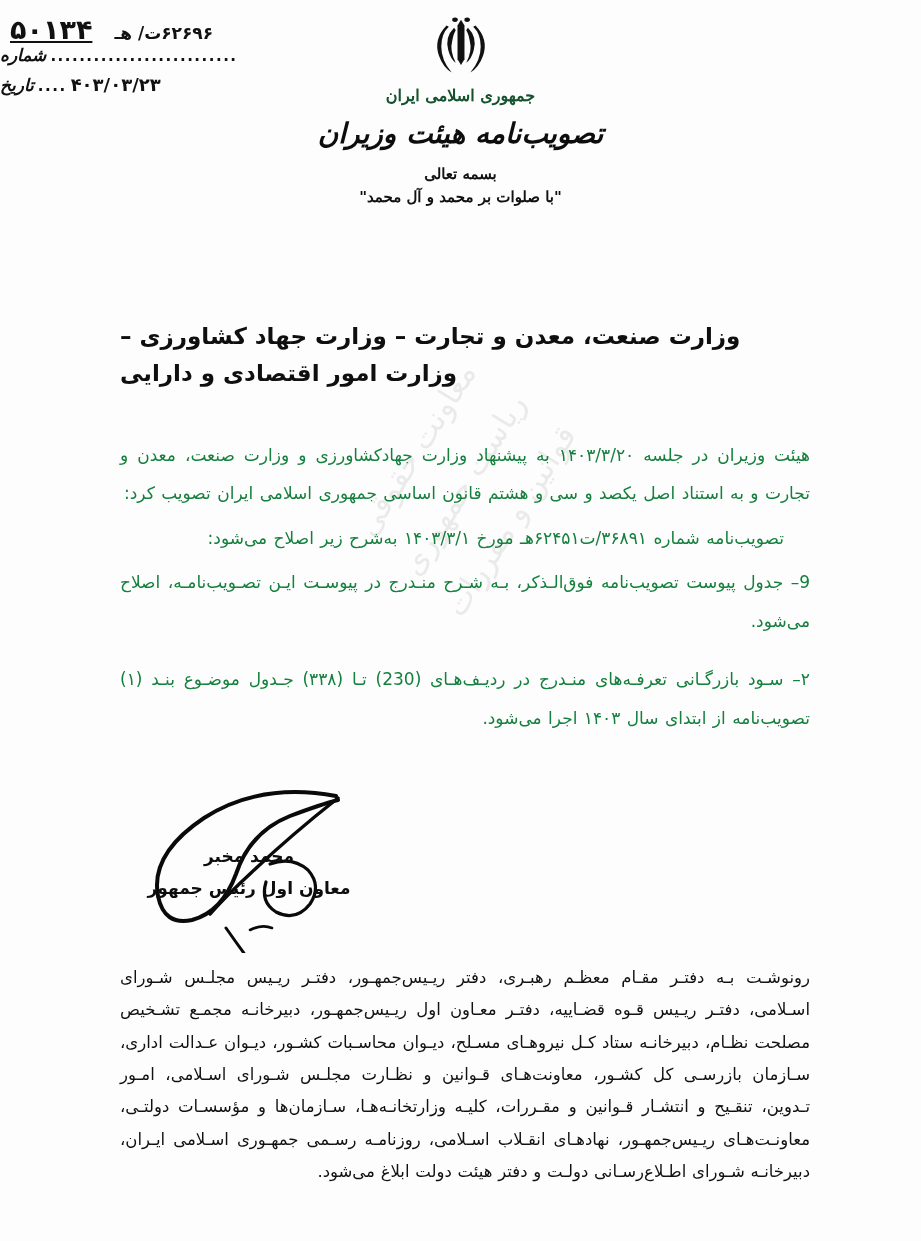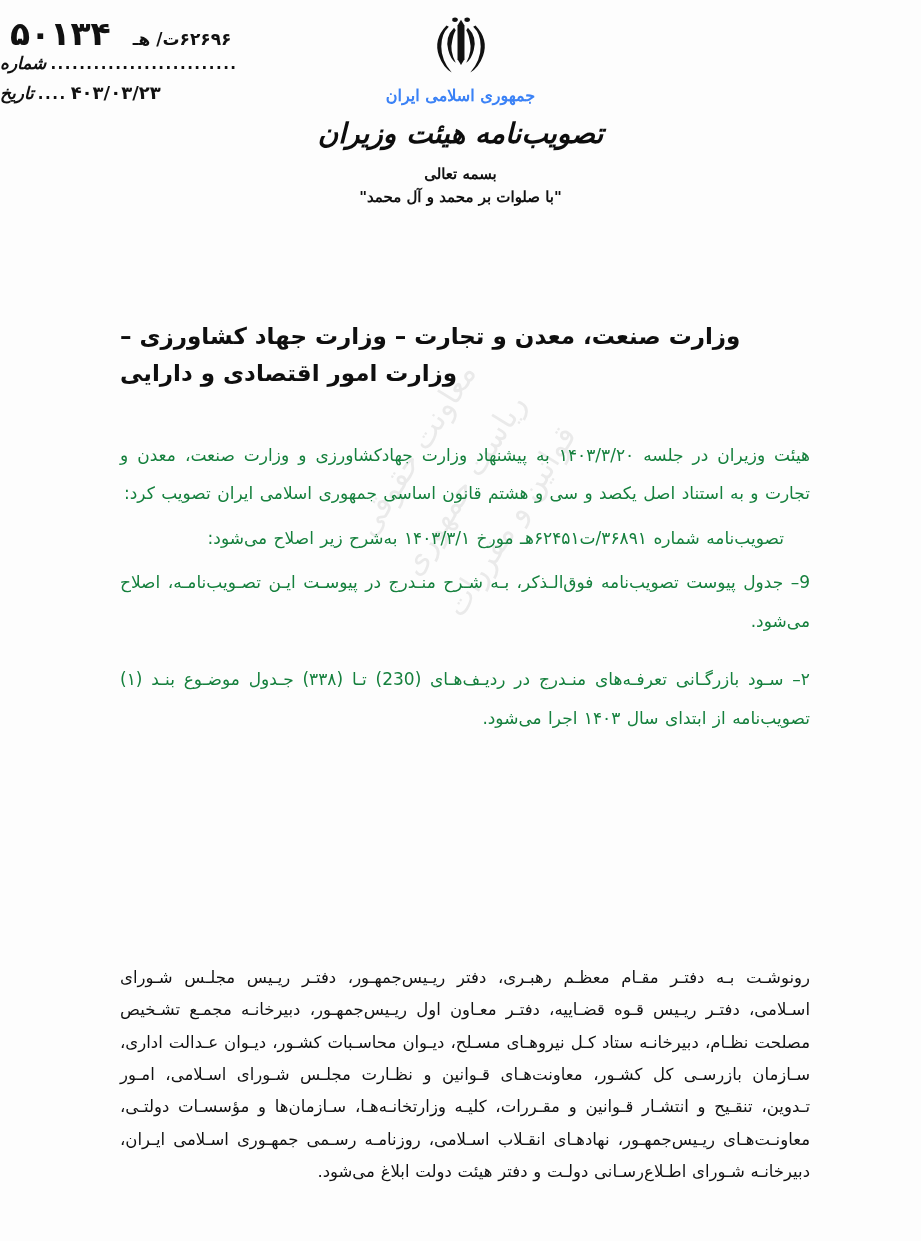"۵۰۱۳۴" .stamp-serial .big { font-size: 33px -> 27px; text-decoration: none -> underline }
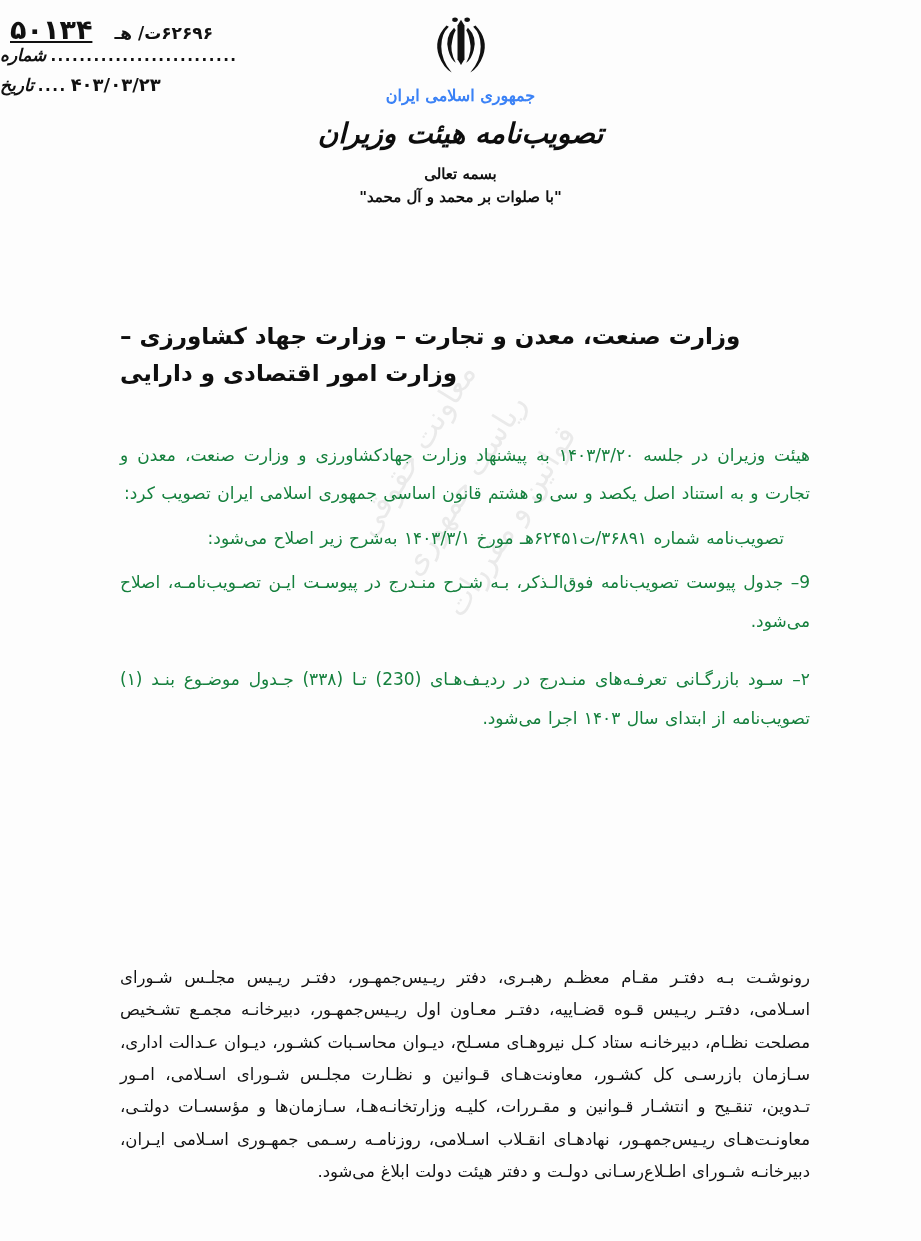"جمهوری اسلامی ایران" .country-line { color: #3b82f6 -> #14532d }
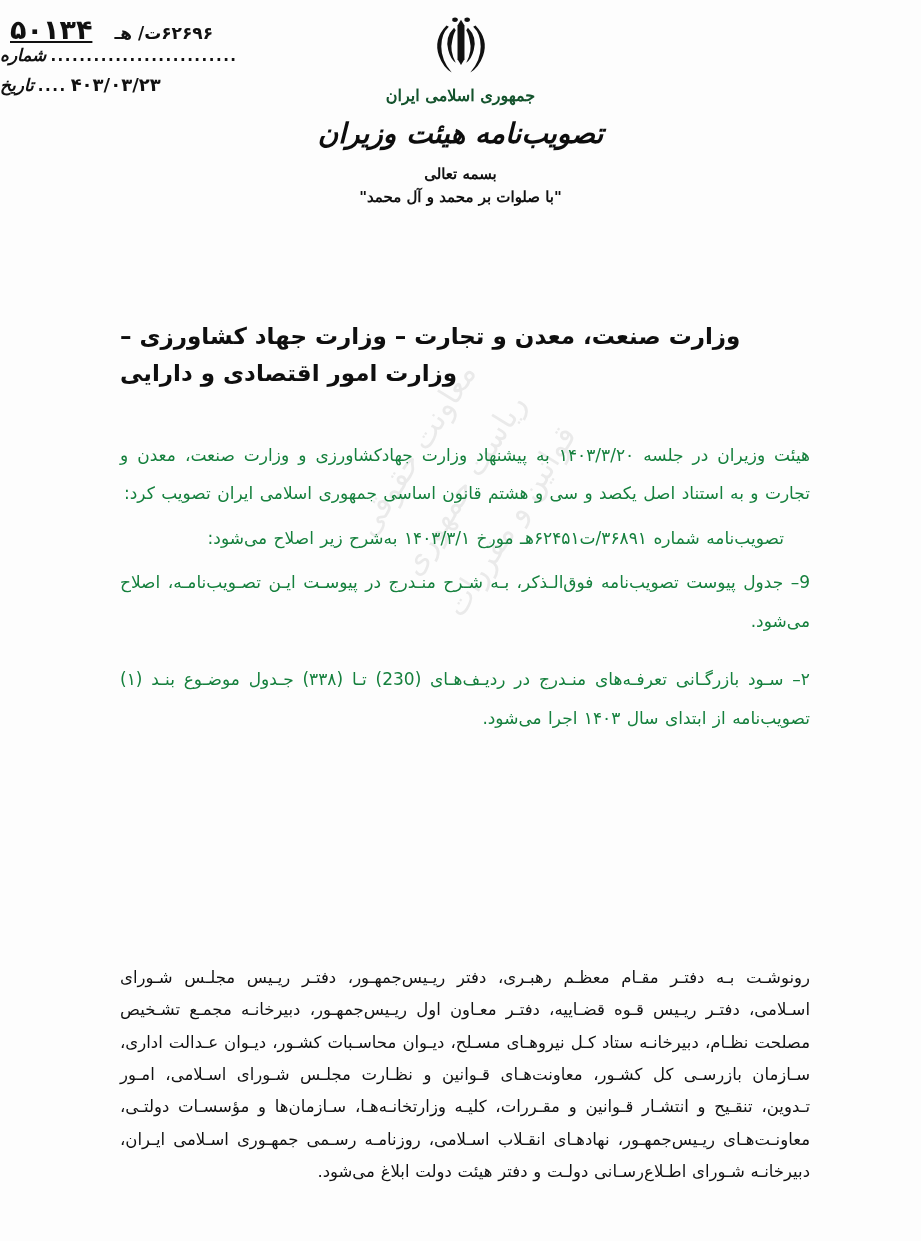"محمد مخبر" div.sign-area { html: none -> <div> <svg> <g> <path></path> <path></path> <path></path> <path></path> <path></path> </g> </svg> <div> <div>محمد مخبر</div> <div>معاون اول رئیس جمهور</div> </div> </div> }
